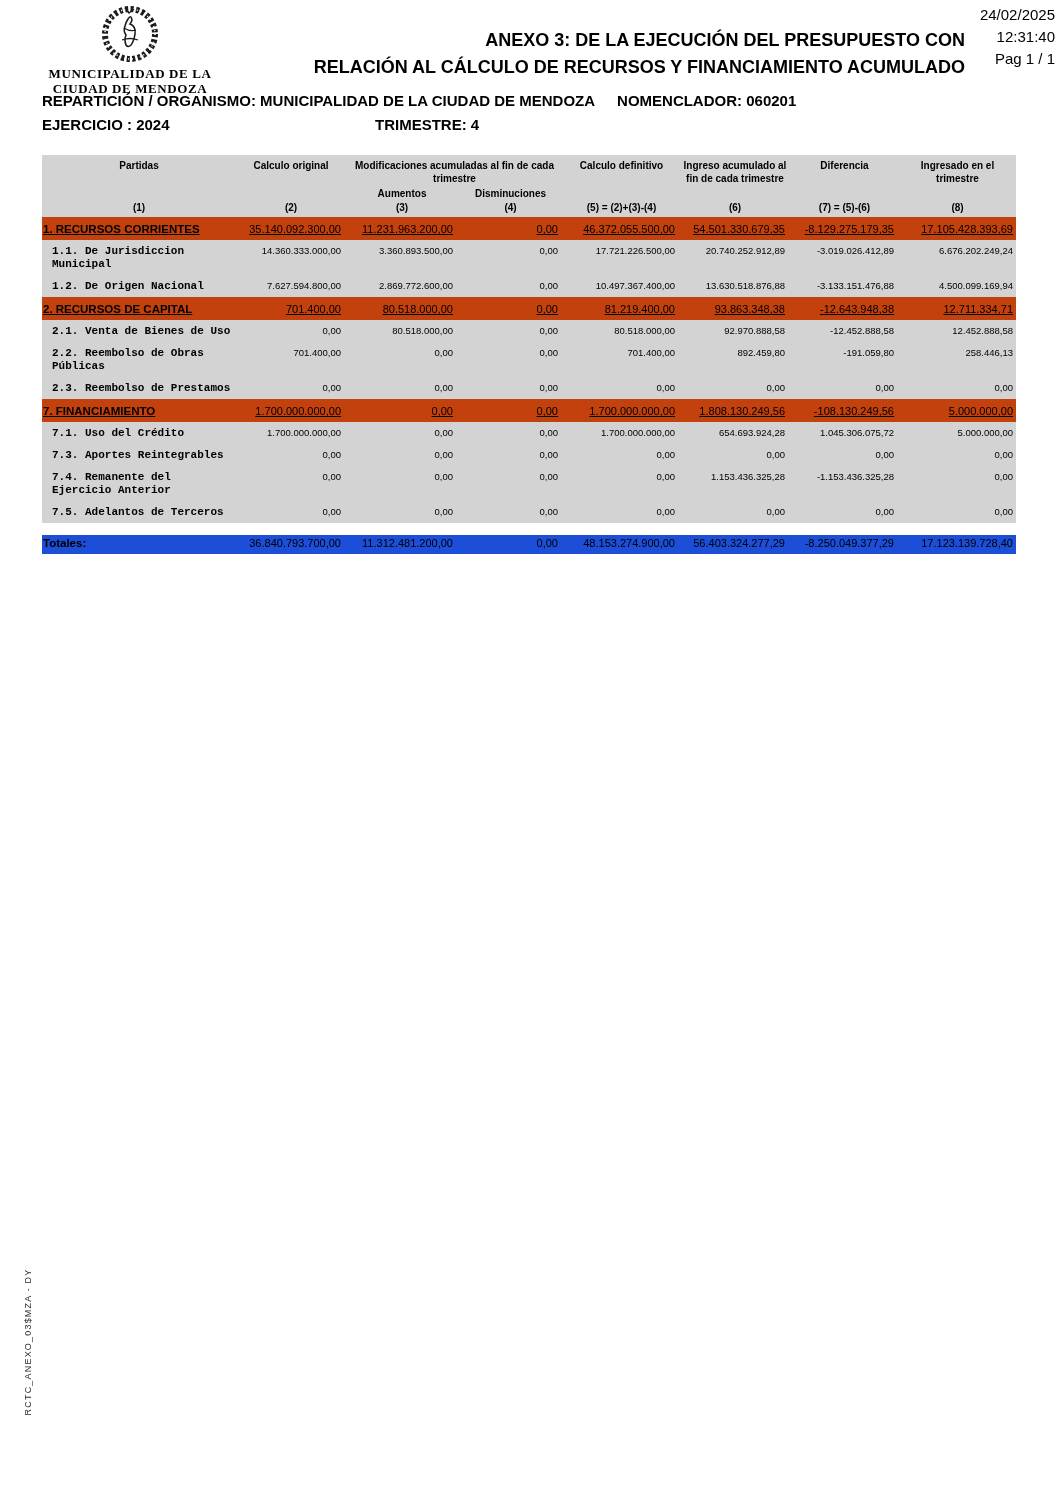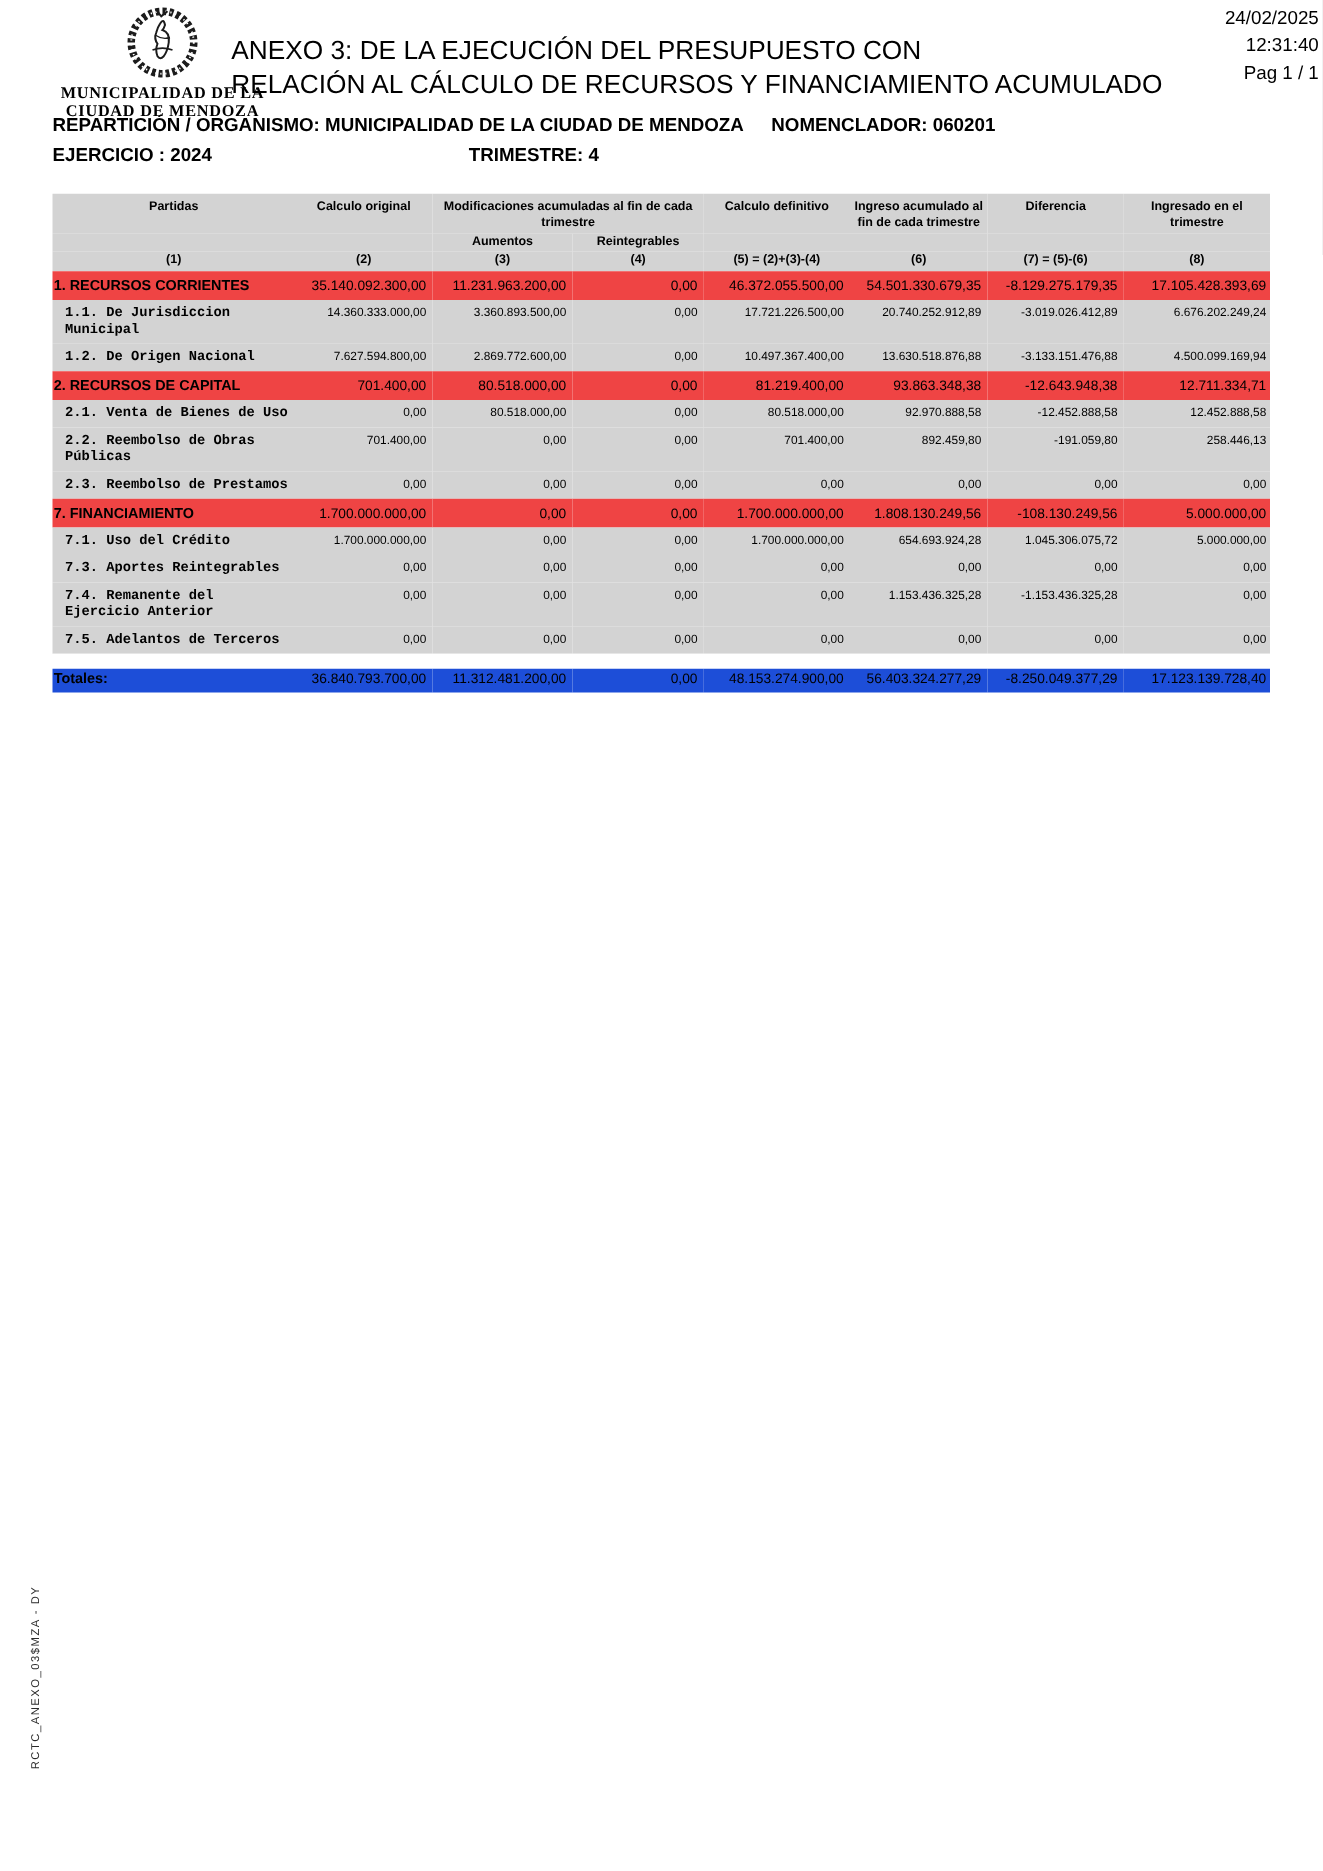"ANEXO 3: DE LA EJECUCIÓN" .title-block { font-size: 21px -> 18px; font-weight: normal -> bold; text-align: left -> right }
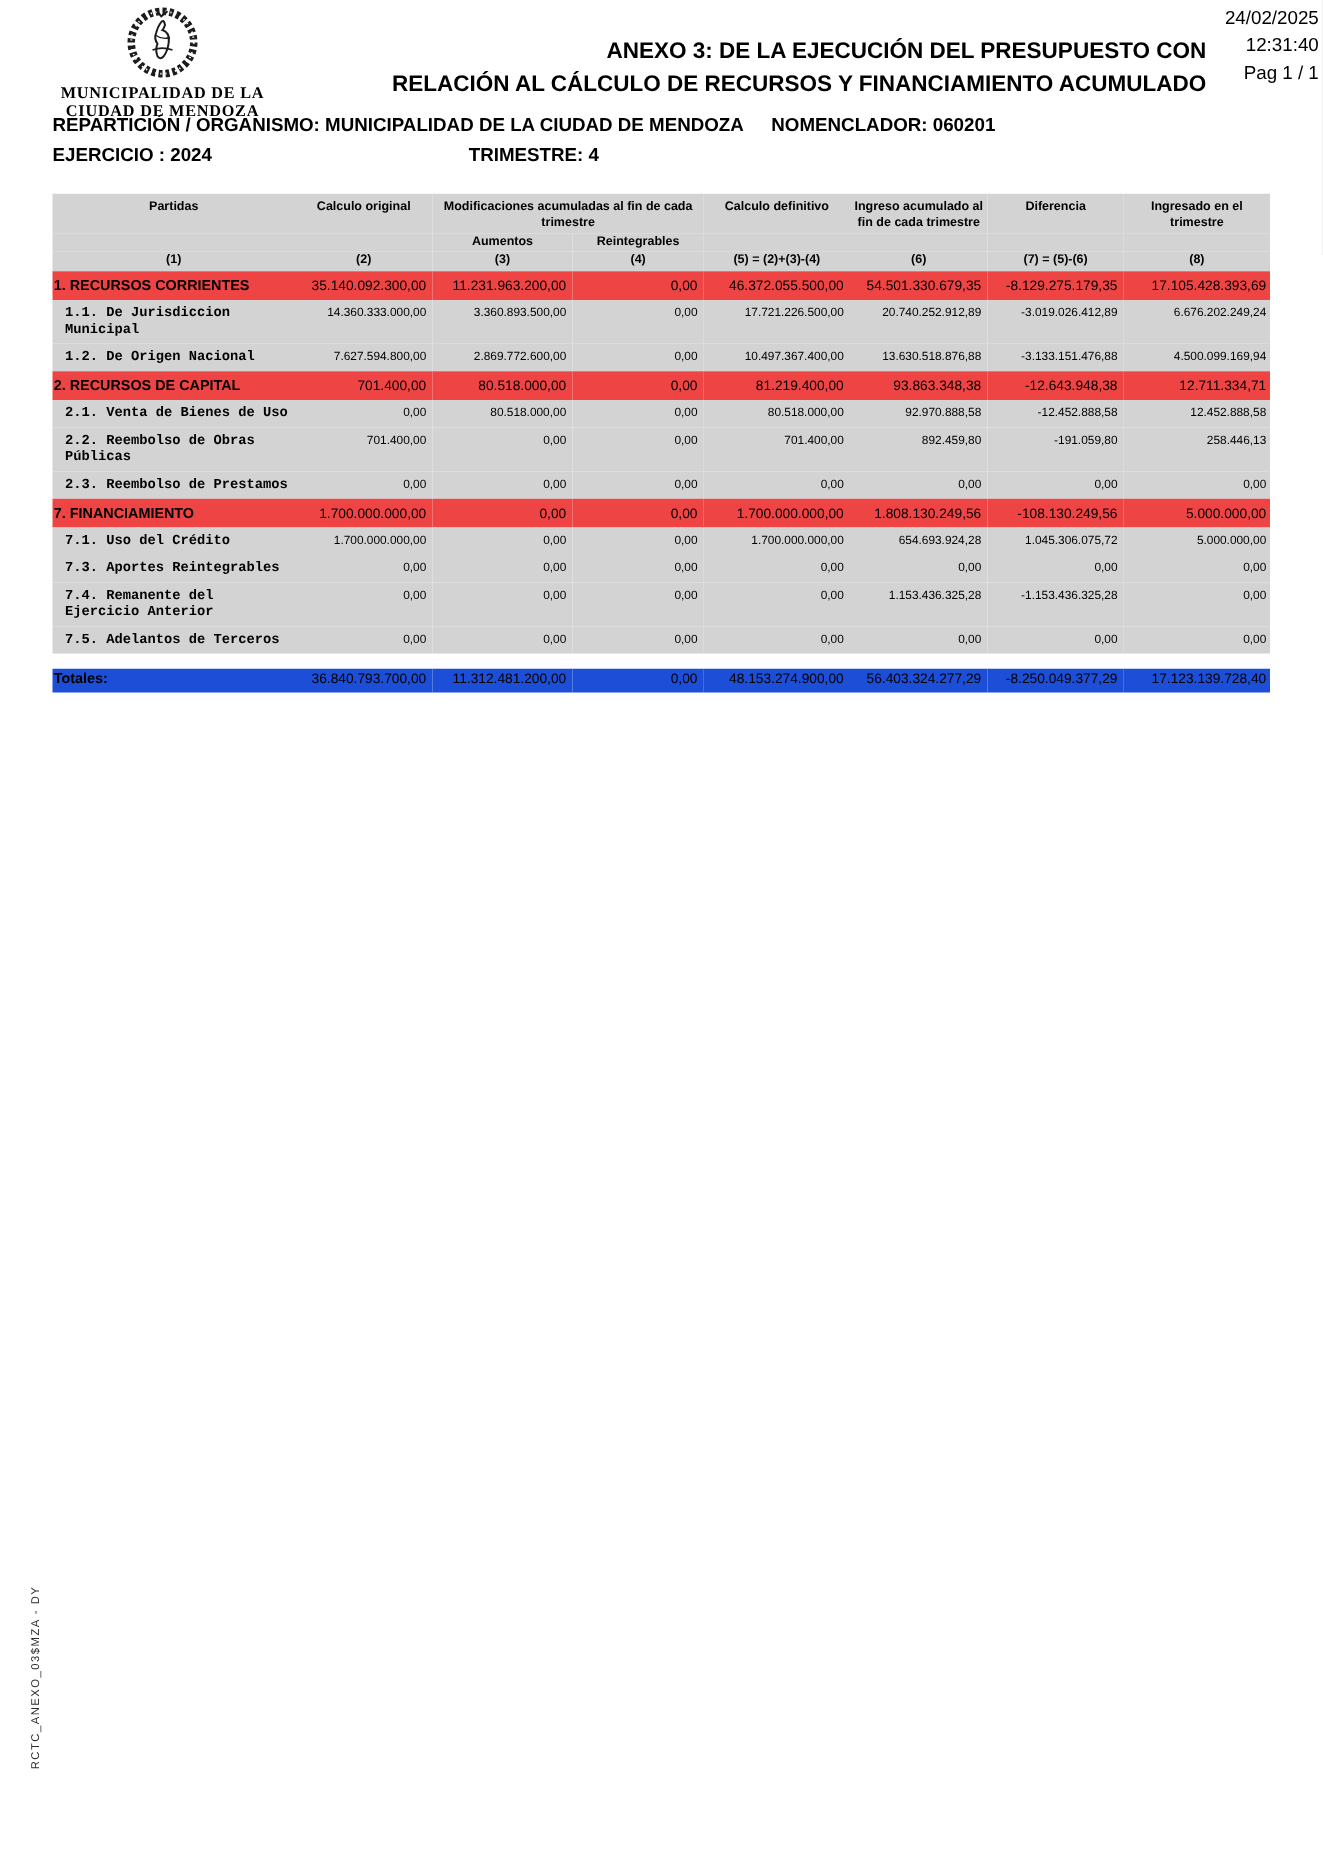"Reintegrables" th { text: Reintegrables -> Disminuciones }
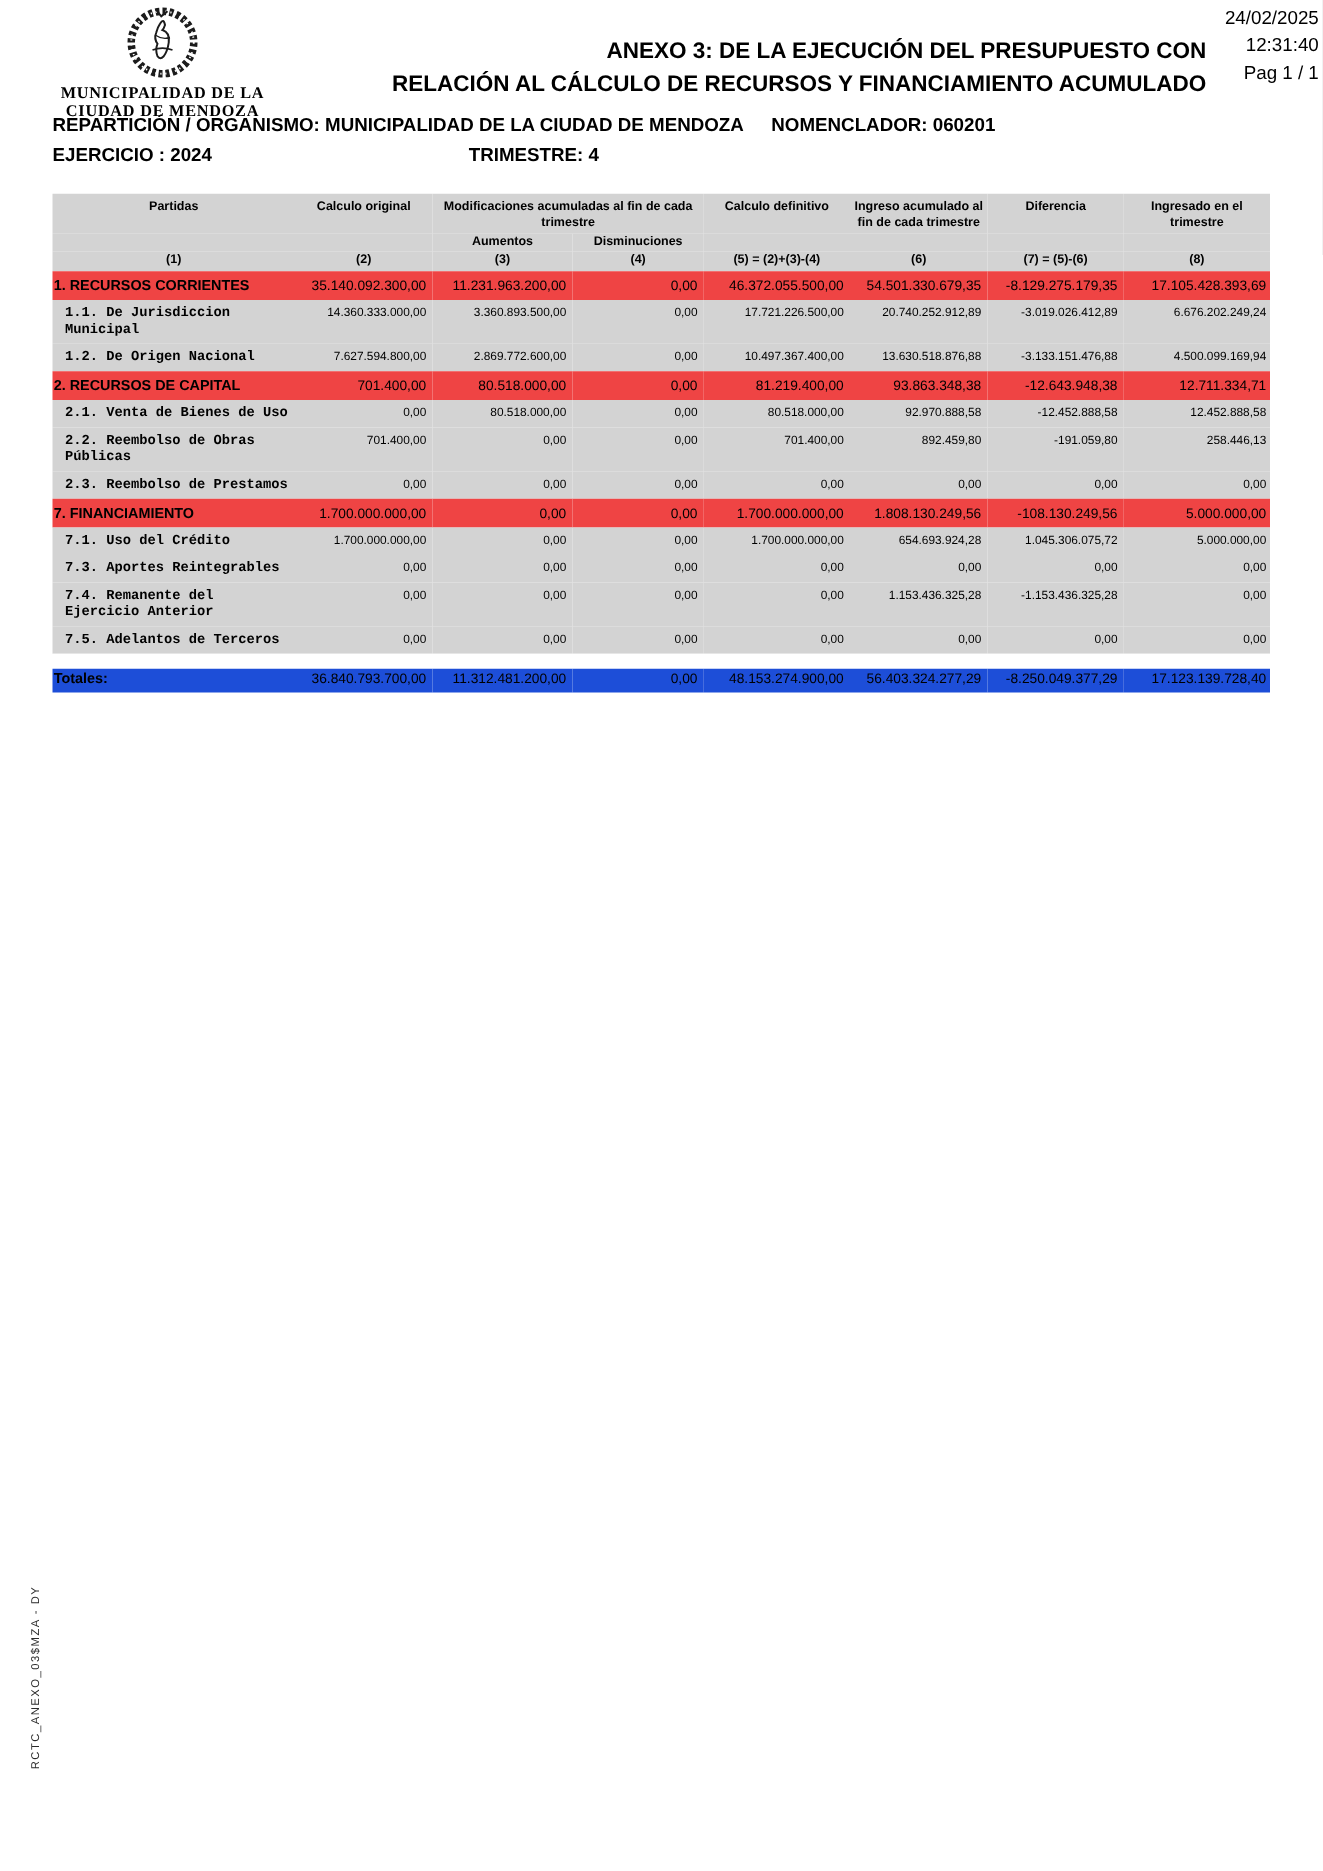"1. RECURSOS CORRIENTES" tr.main td { background: #ef4444 -> #c2410c; text-decoration: none -> underline }
